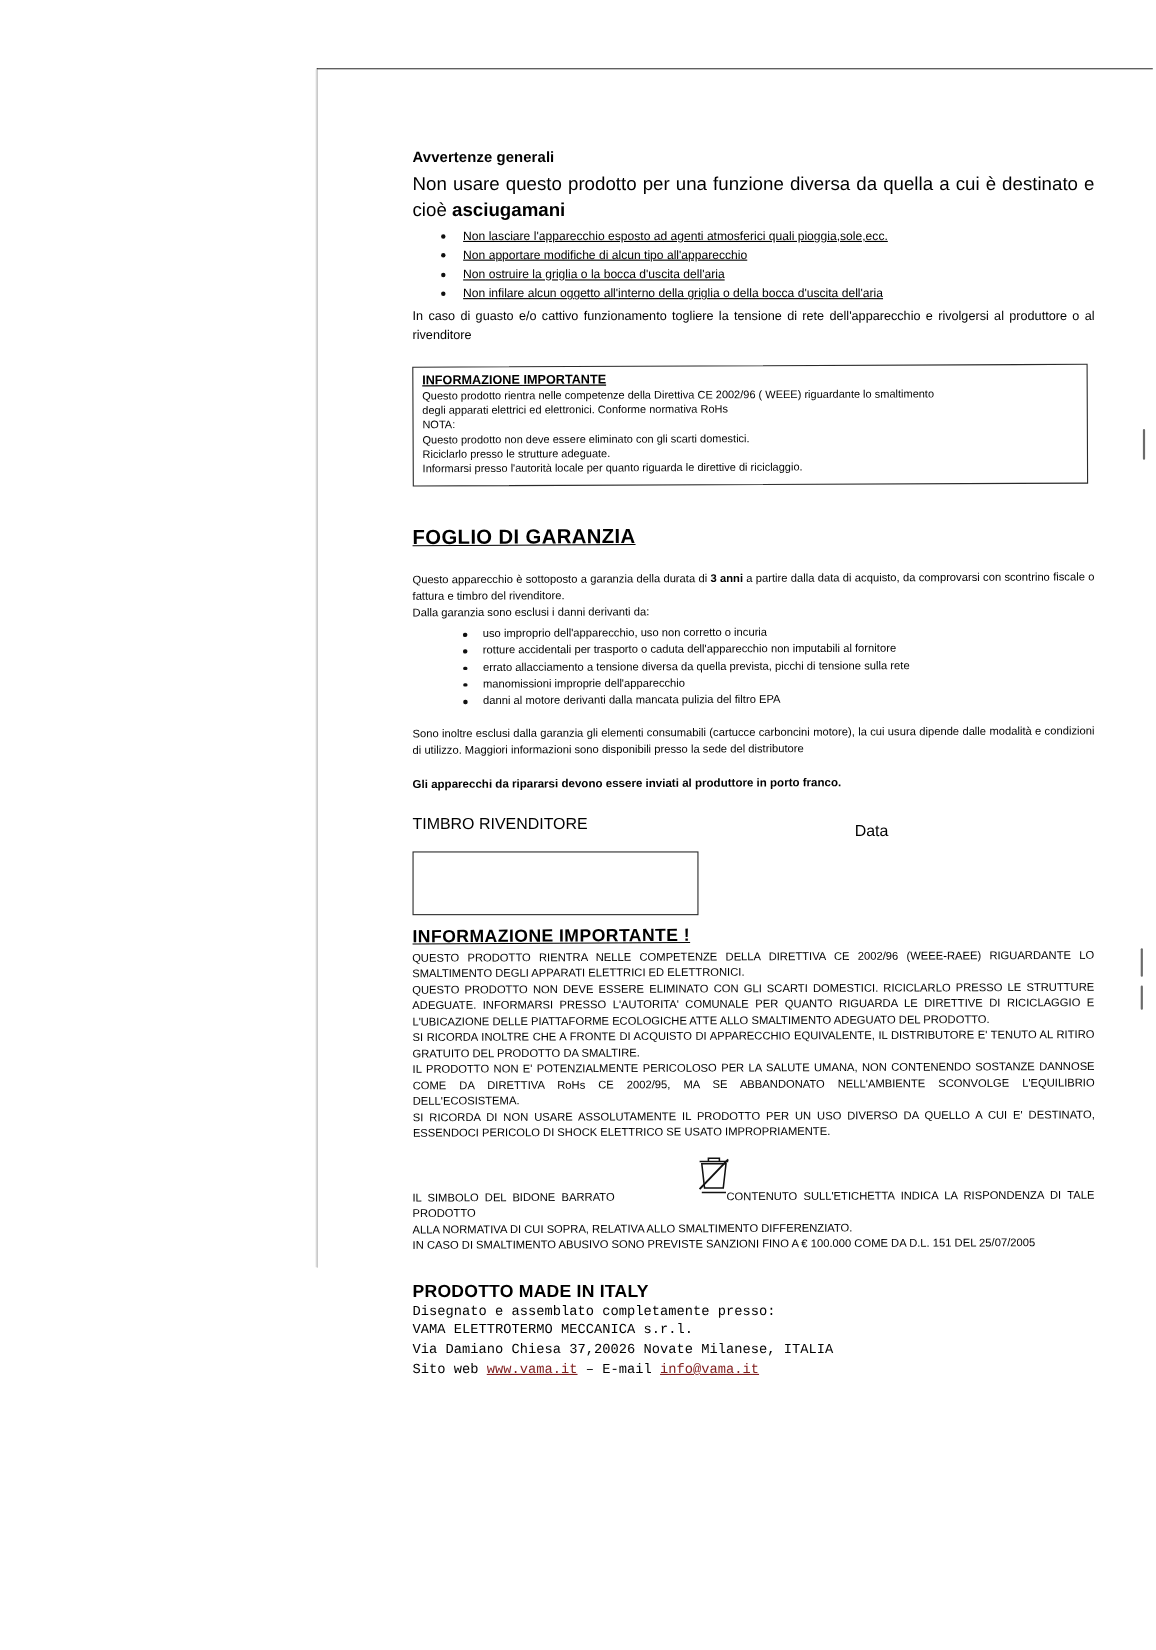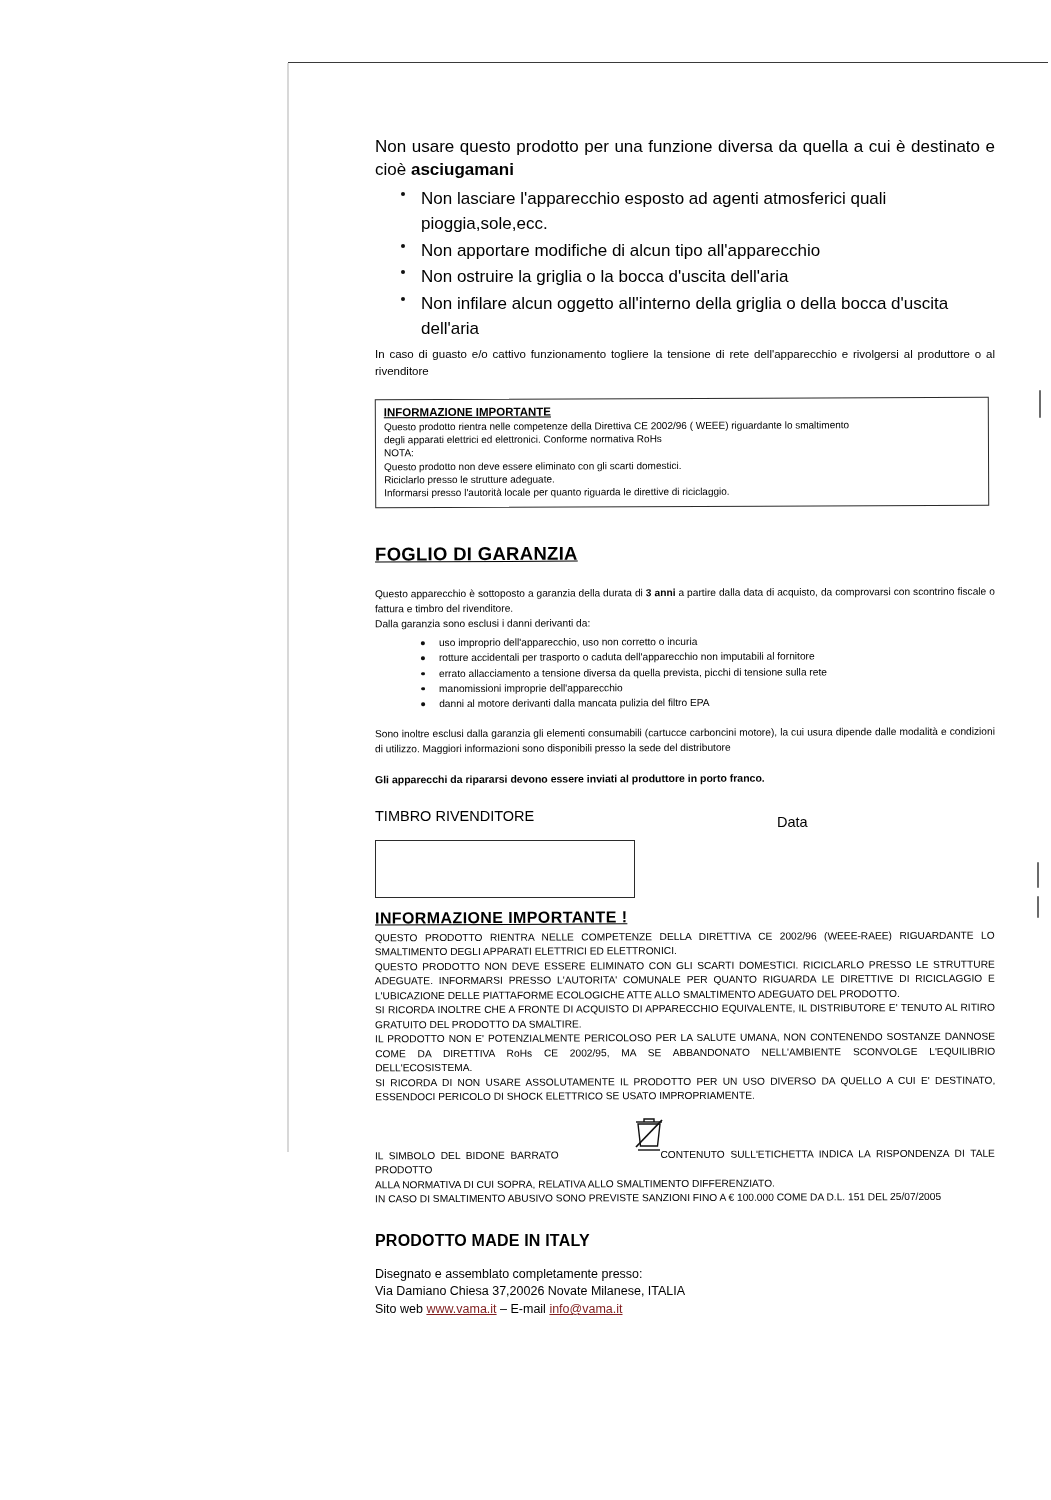"Avvertenze generali" h1.sect { html: none -> <h1>Avvertenze generali</h1> }
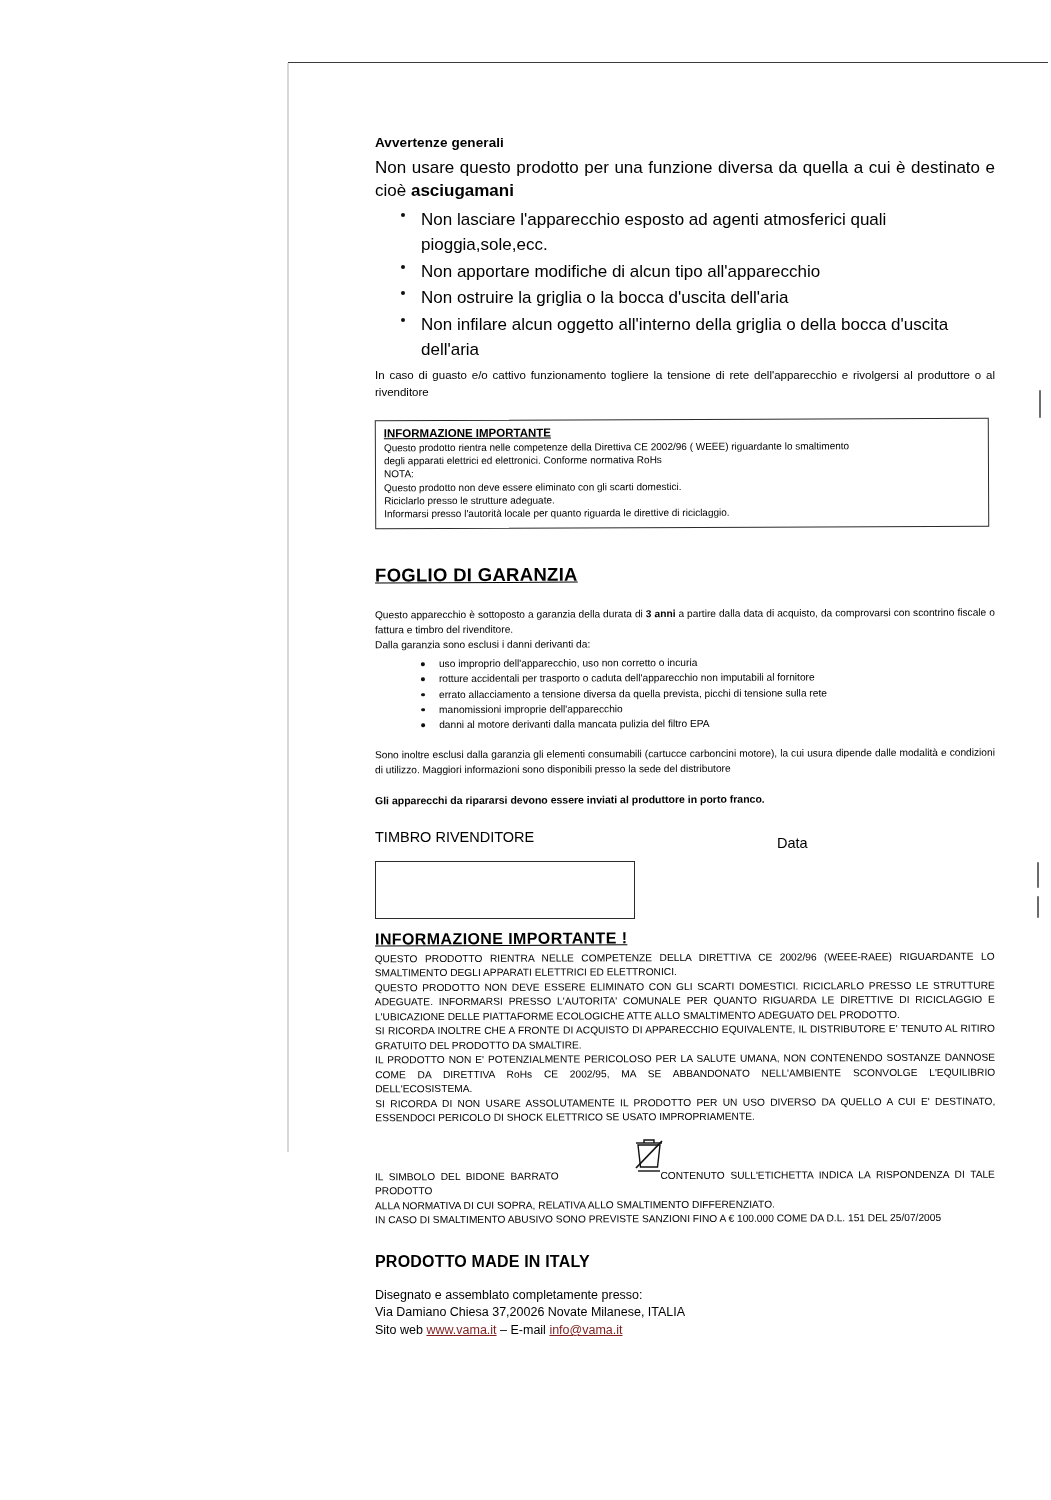"Non lasciare l'apparecchio esposto ad" ul.bul li { font-size: 17px -> 11px; text-decoration: none -> underline }
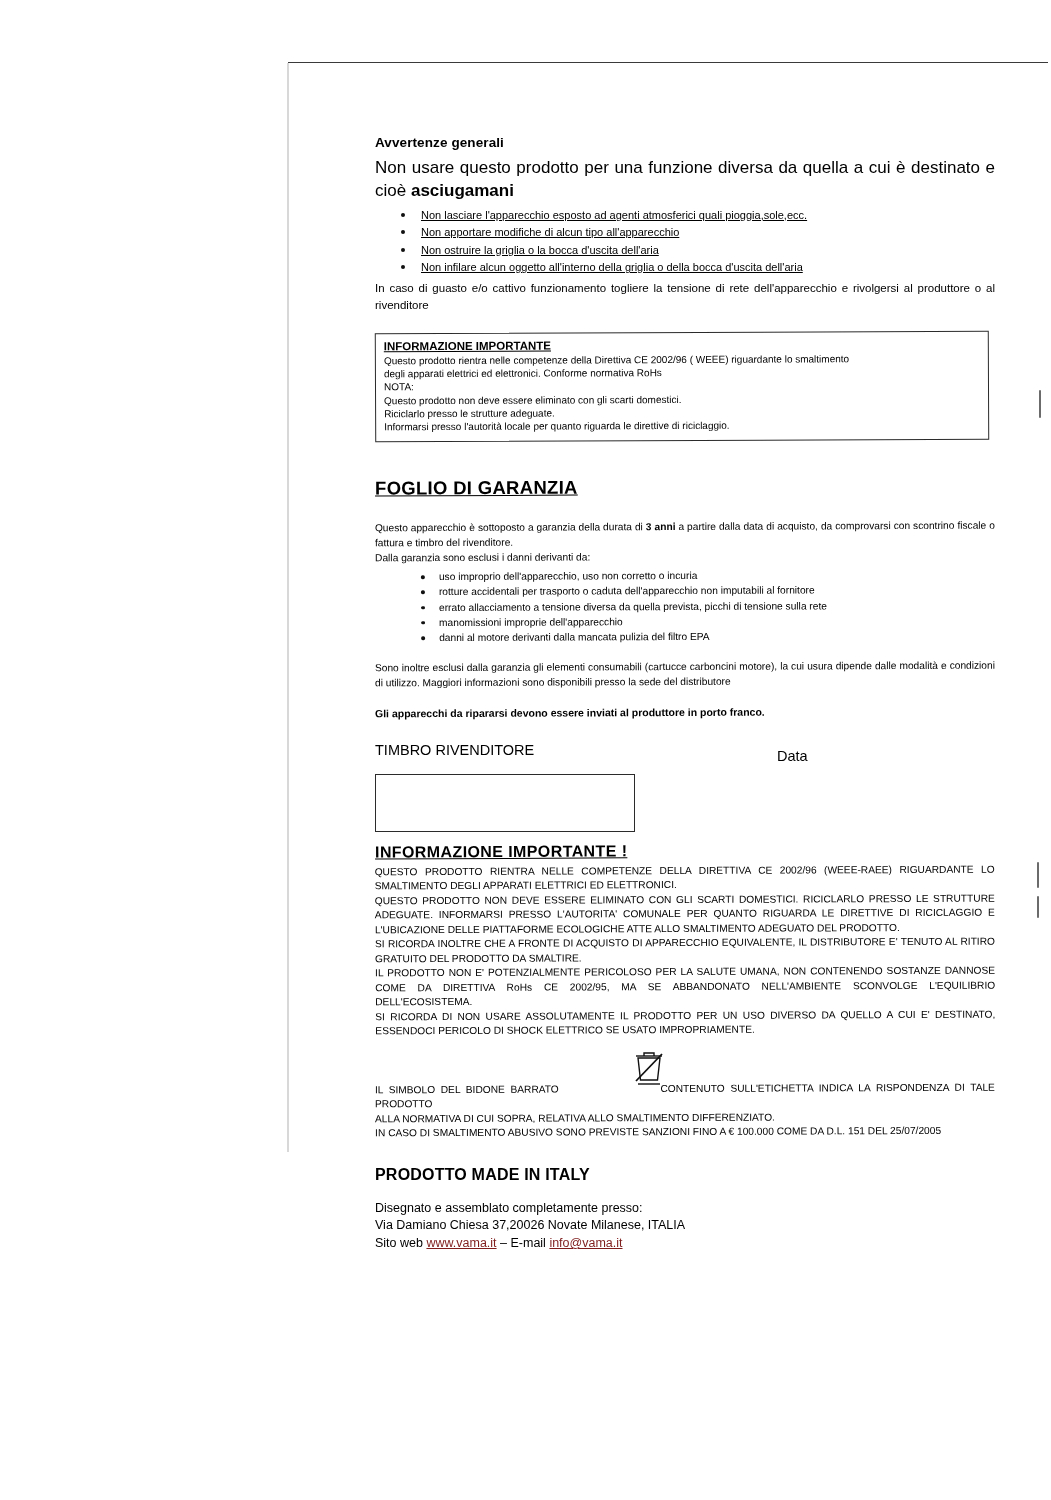"Disegnato e assemblato completamente" .addr { font-family: none -> Liberation Mono, monospace; margin-top: 16px -> 0 }
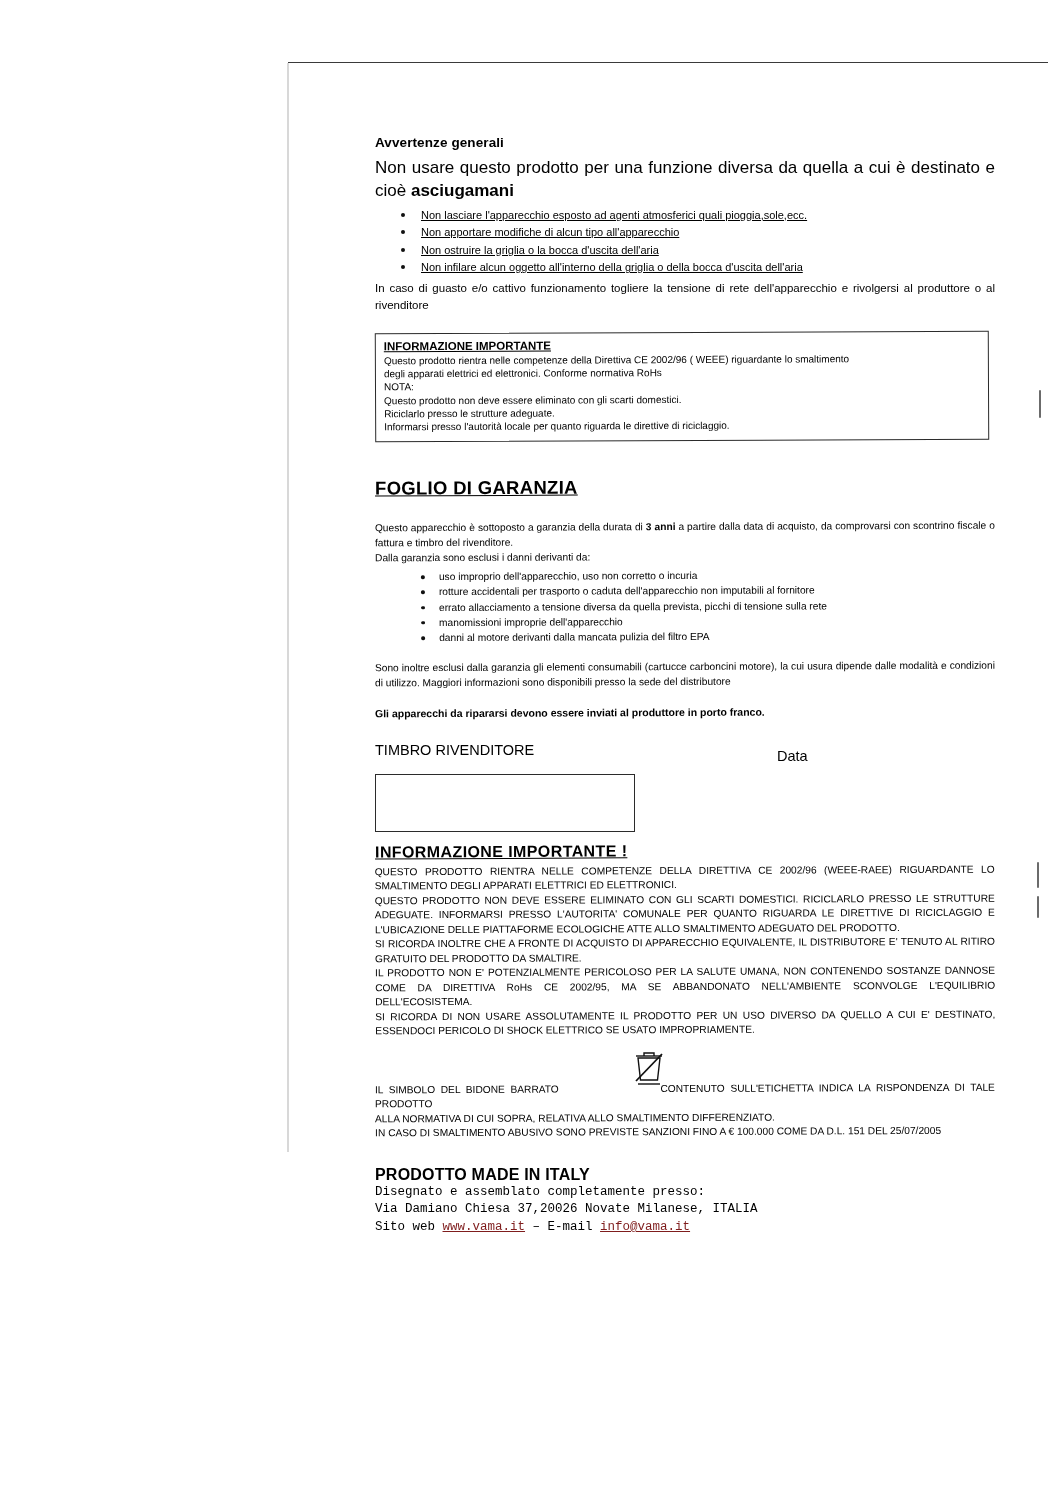"VAMA ELETTROTERMO MECCANICA s.r.l." div { html: none -> <div>VAMA ELETTROTERMO MECCANICA s.r.l.</div> }
